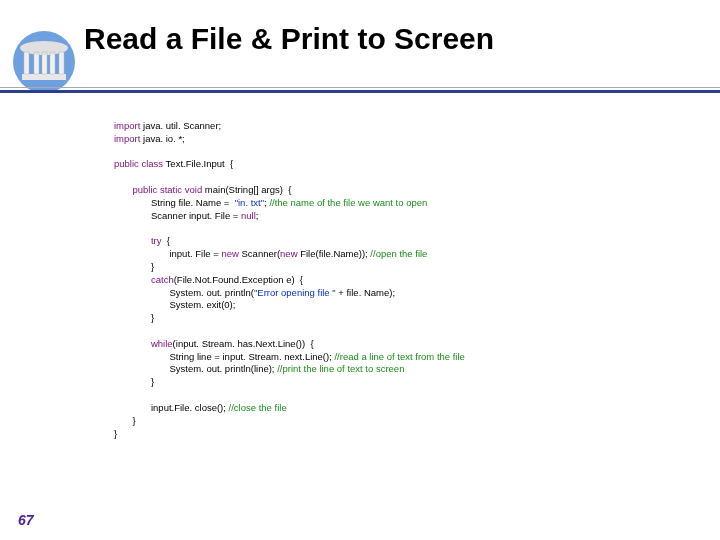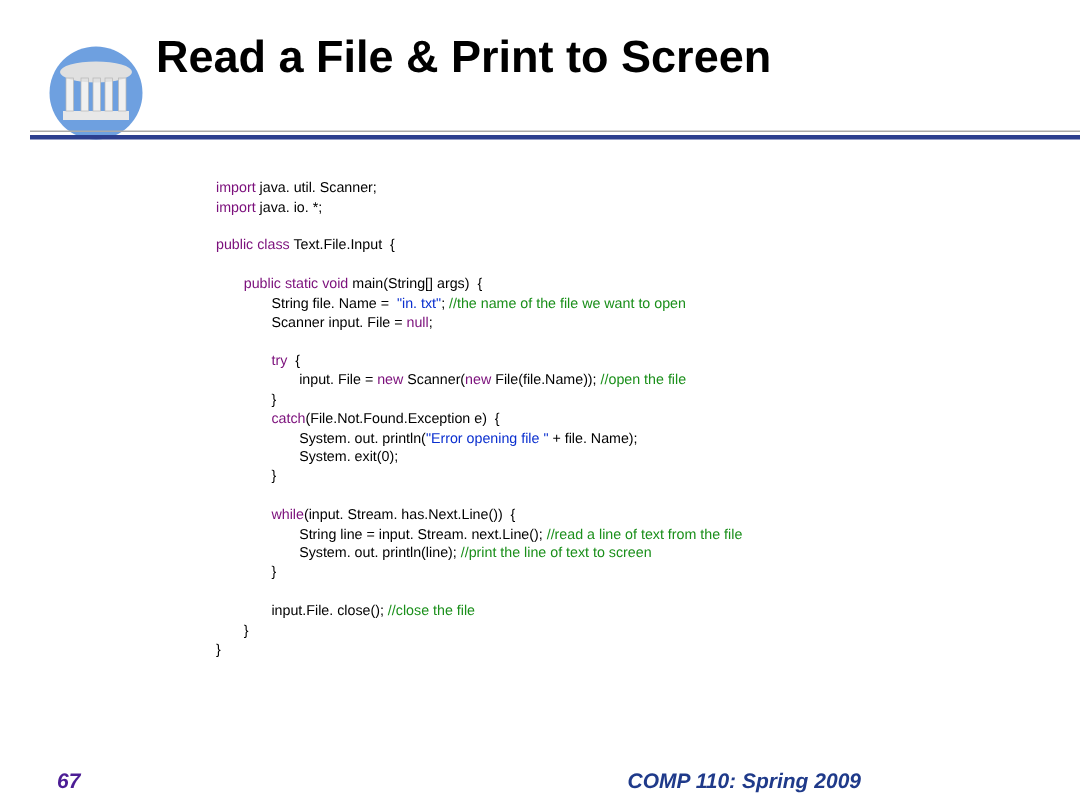"Read a File & Print" .slide { margin-left: 20px -> none }
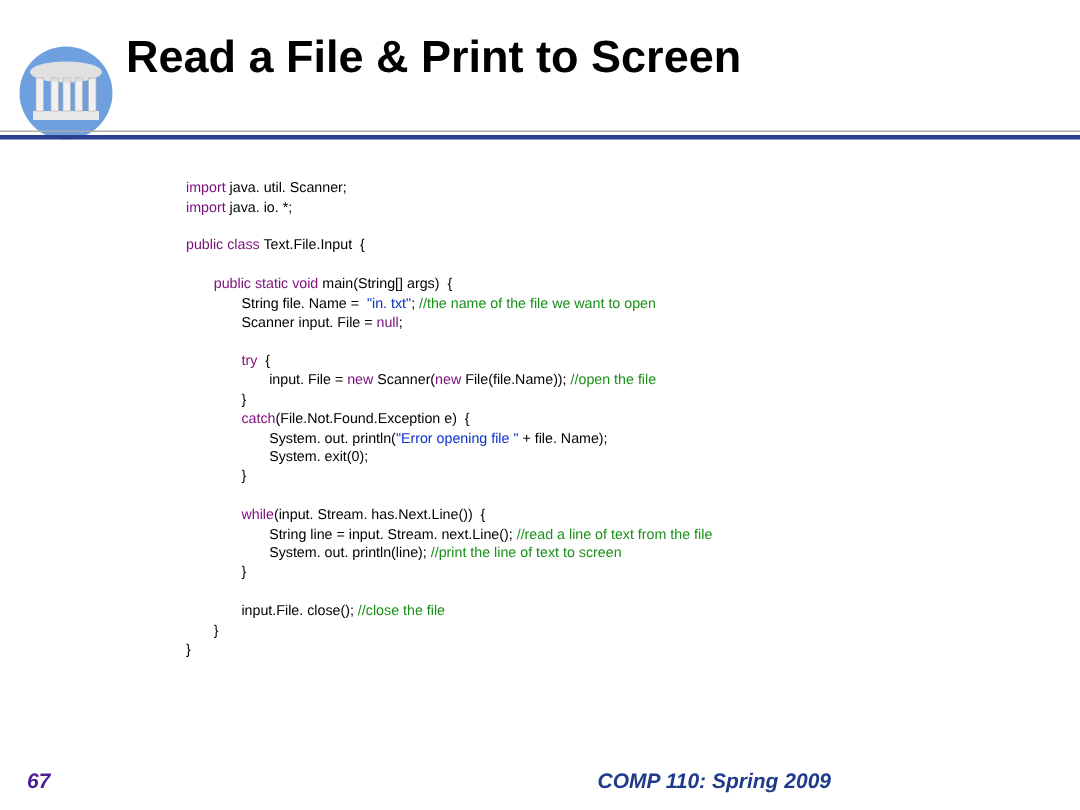"import java. util. Scanner; import" .code { left: 124px -> 114px }
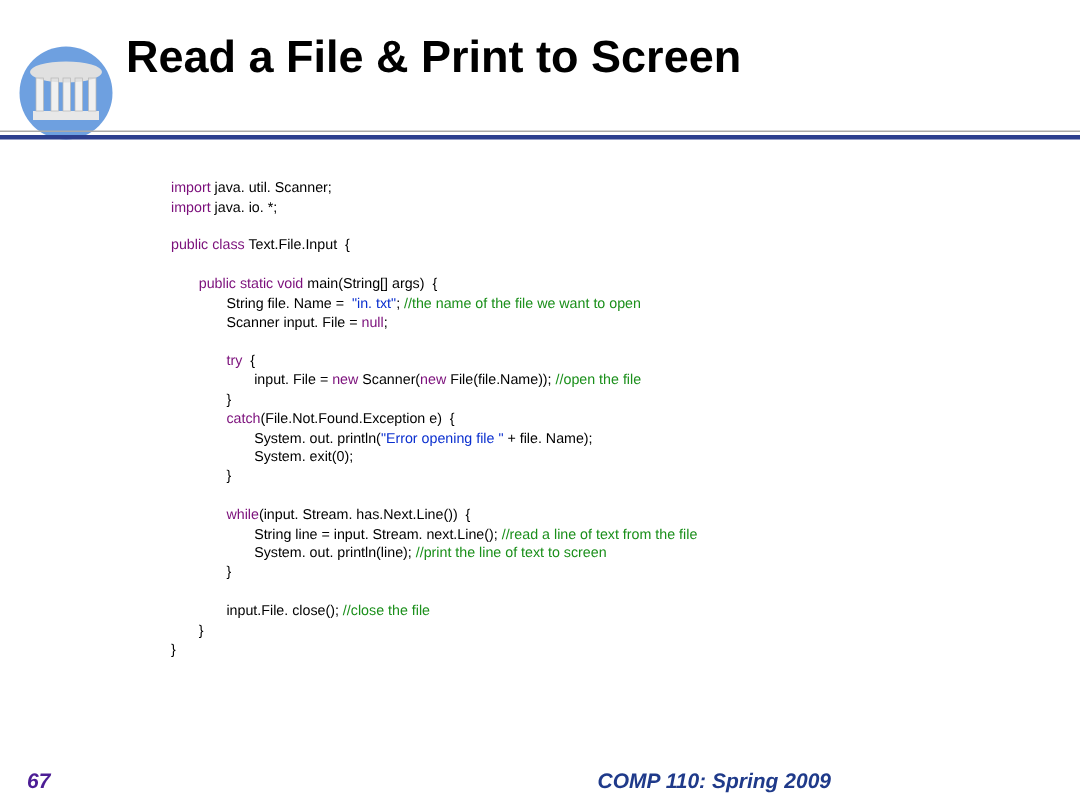"COMP 110: Spring 2009" div.footer-right { html: <div>COMP 110: Spring 2009</div> -> none }
